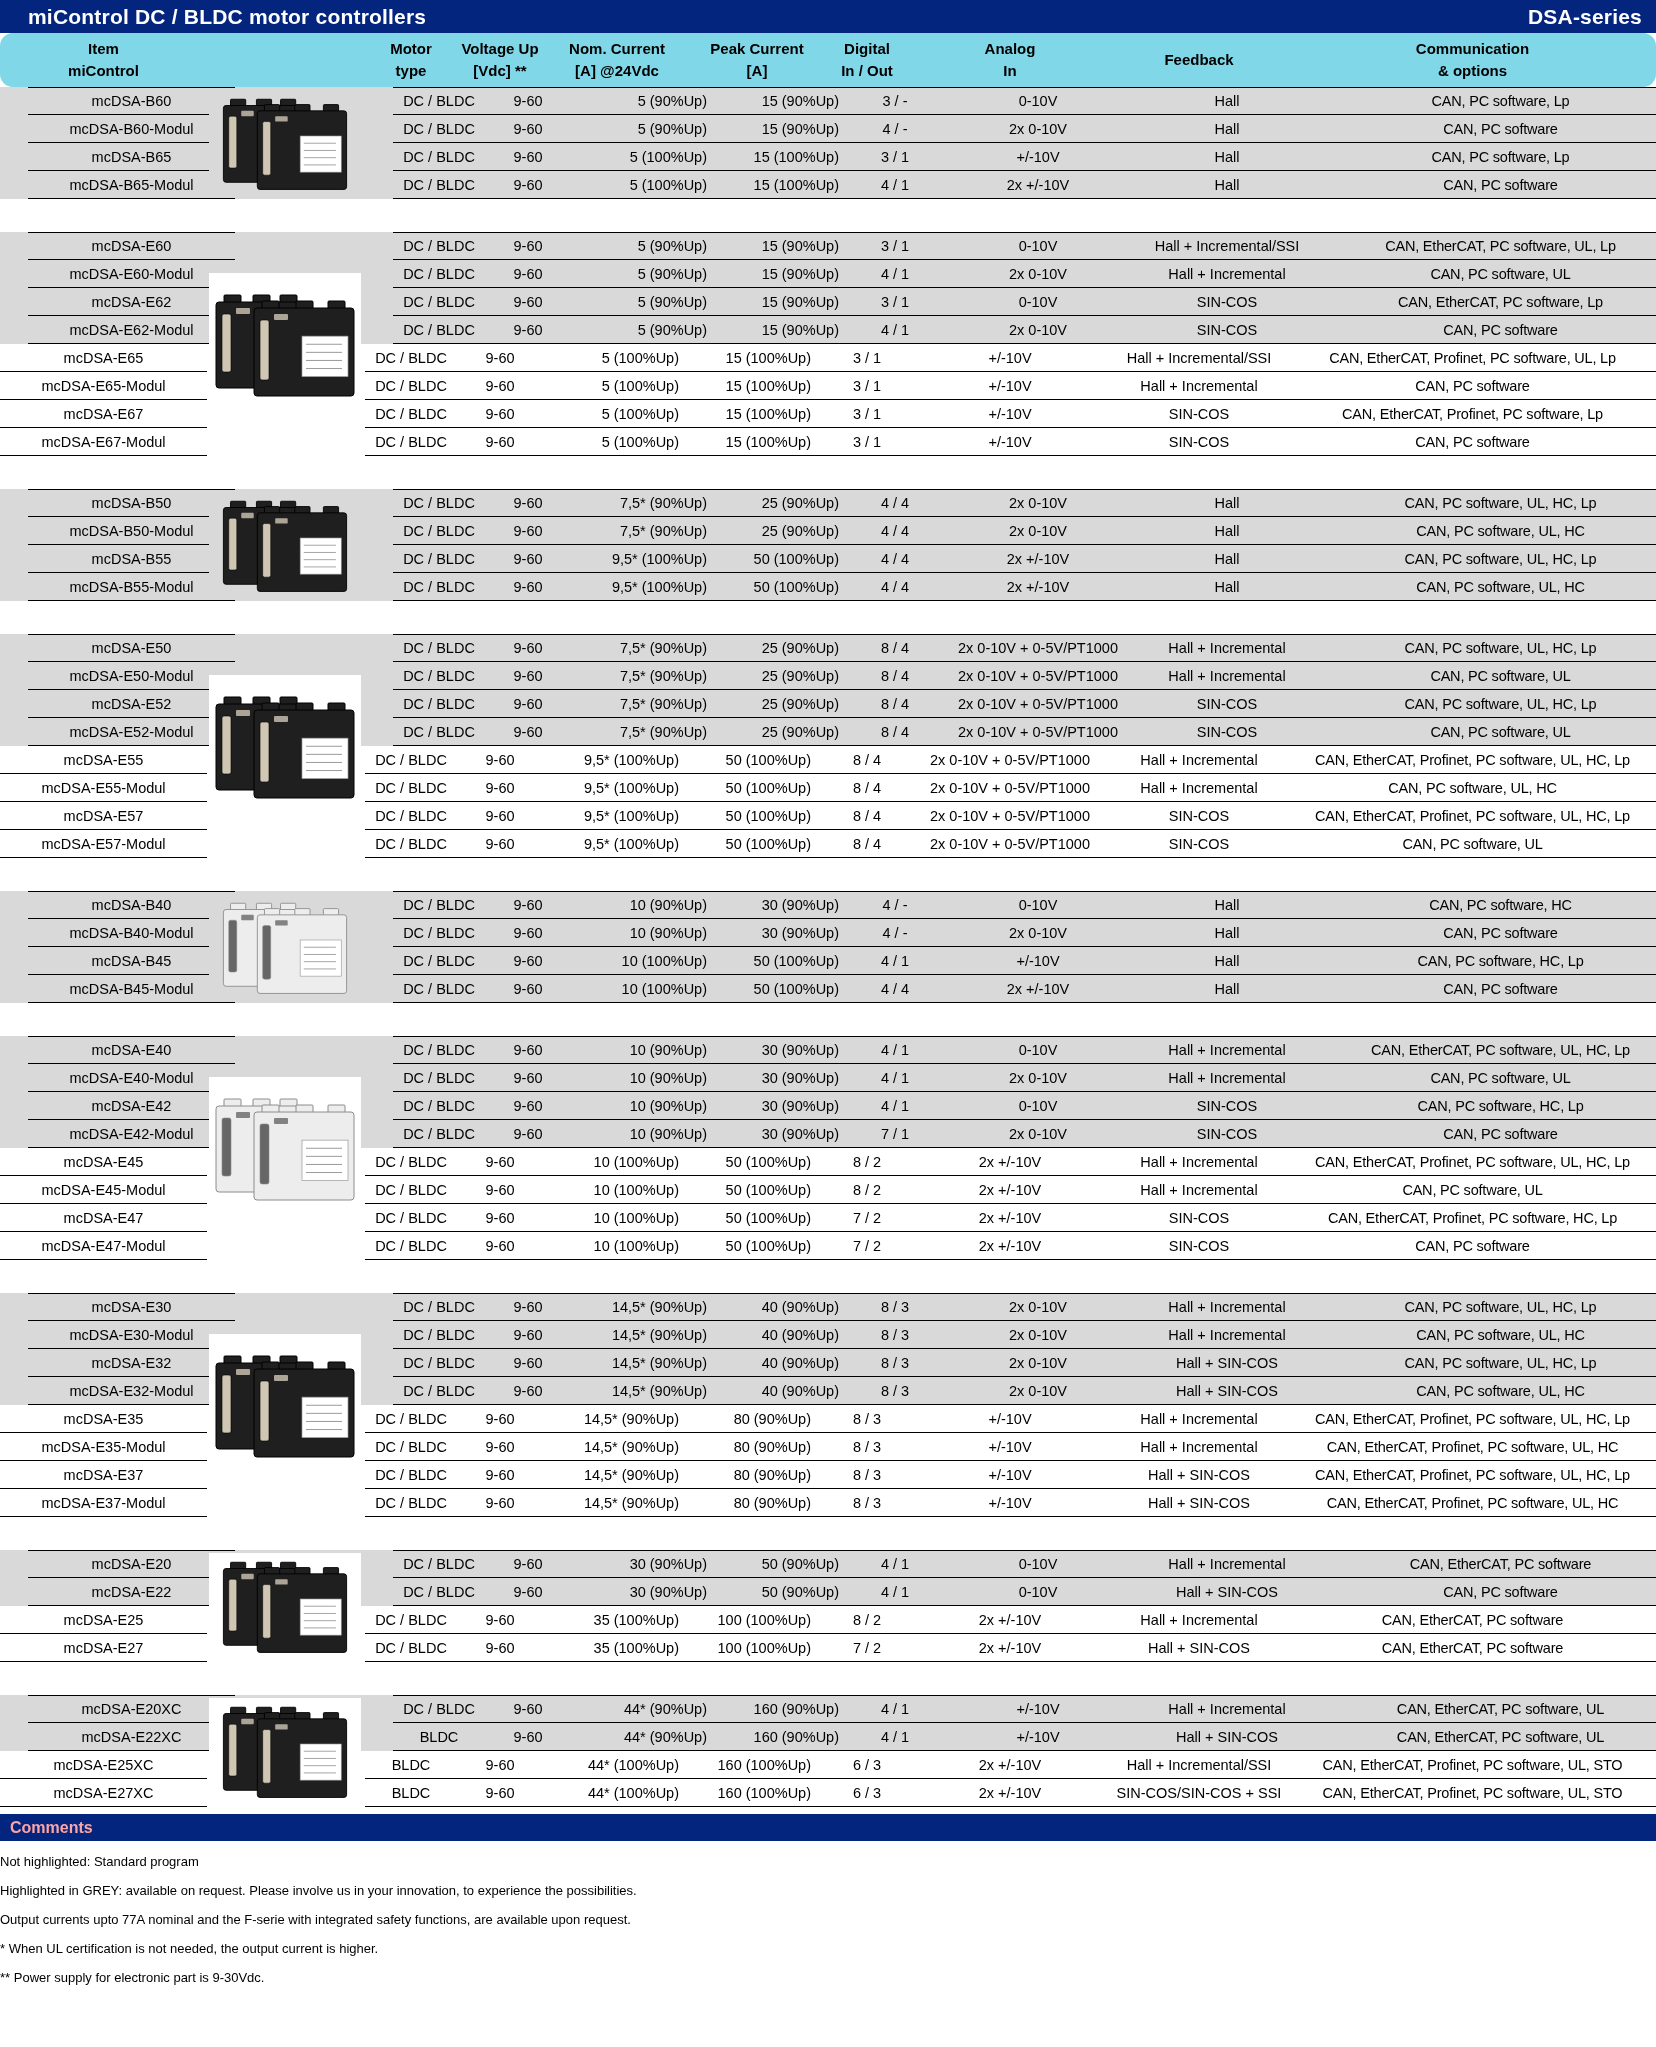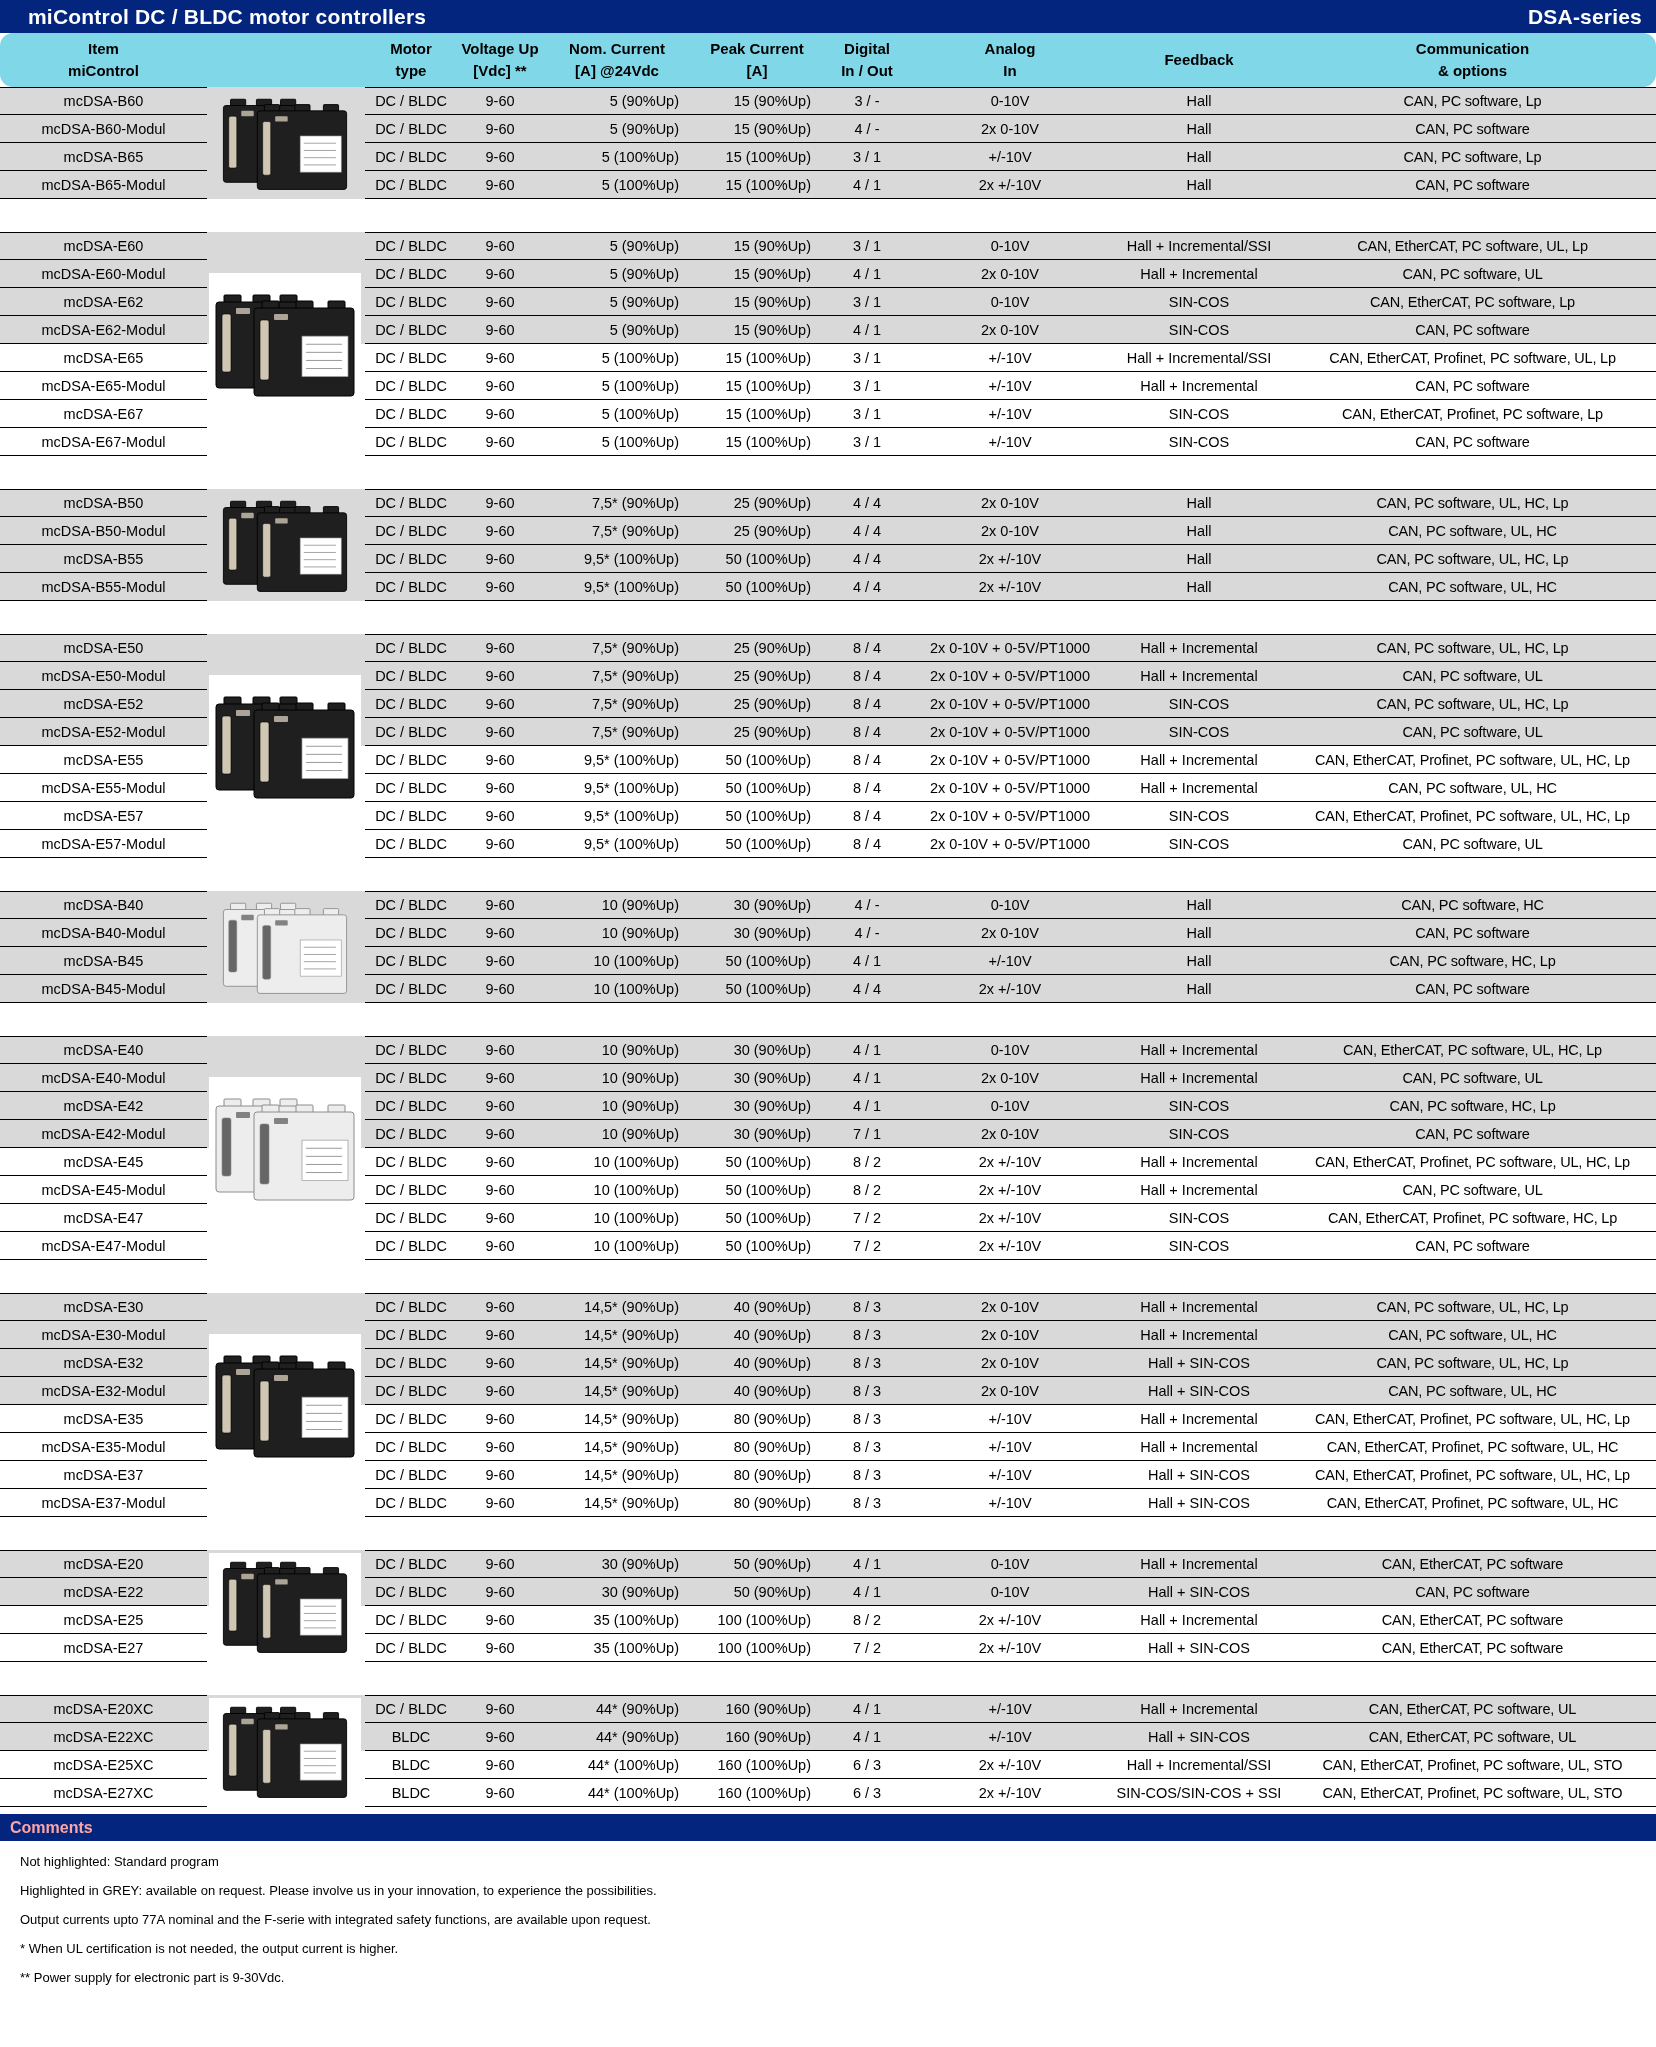"mcDSA-B60" .row.grey { padding-left: none -> 28px }
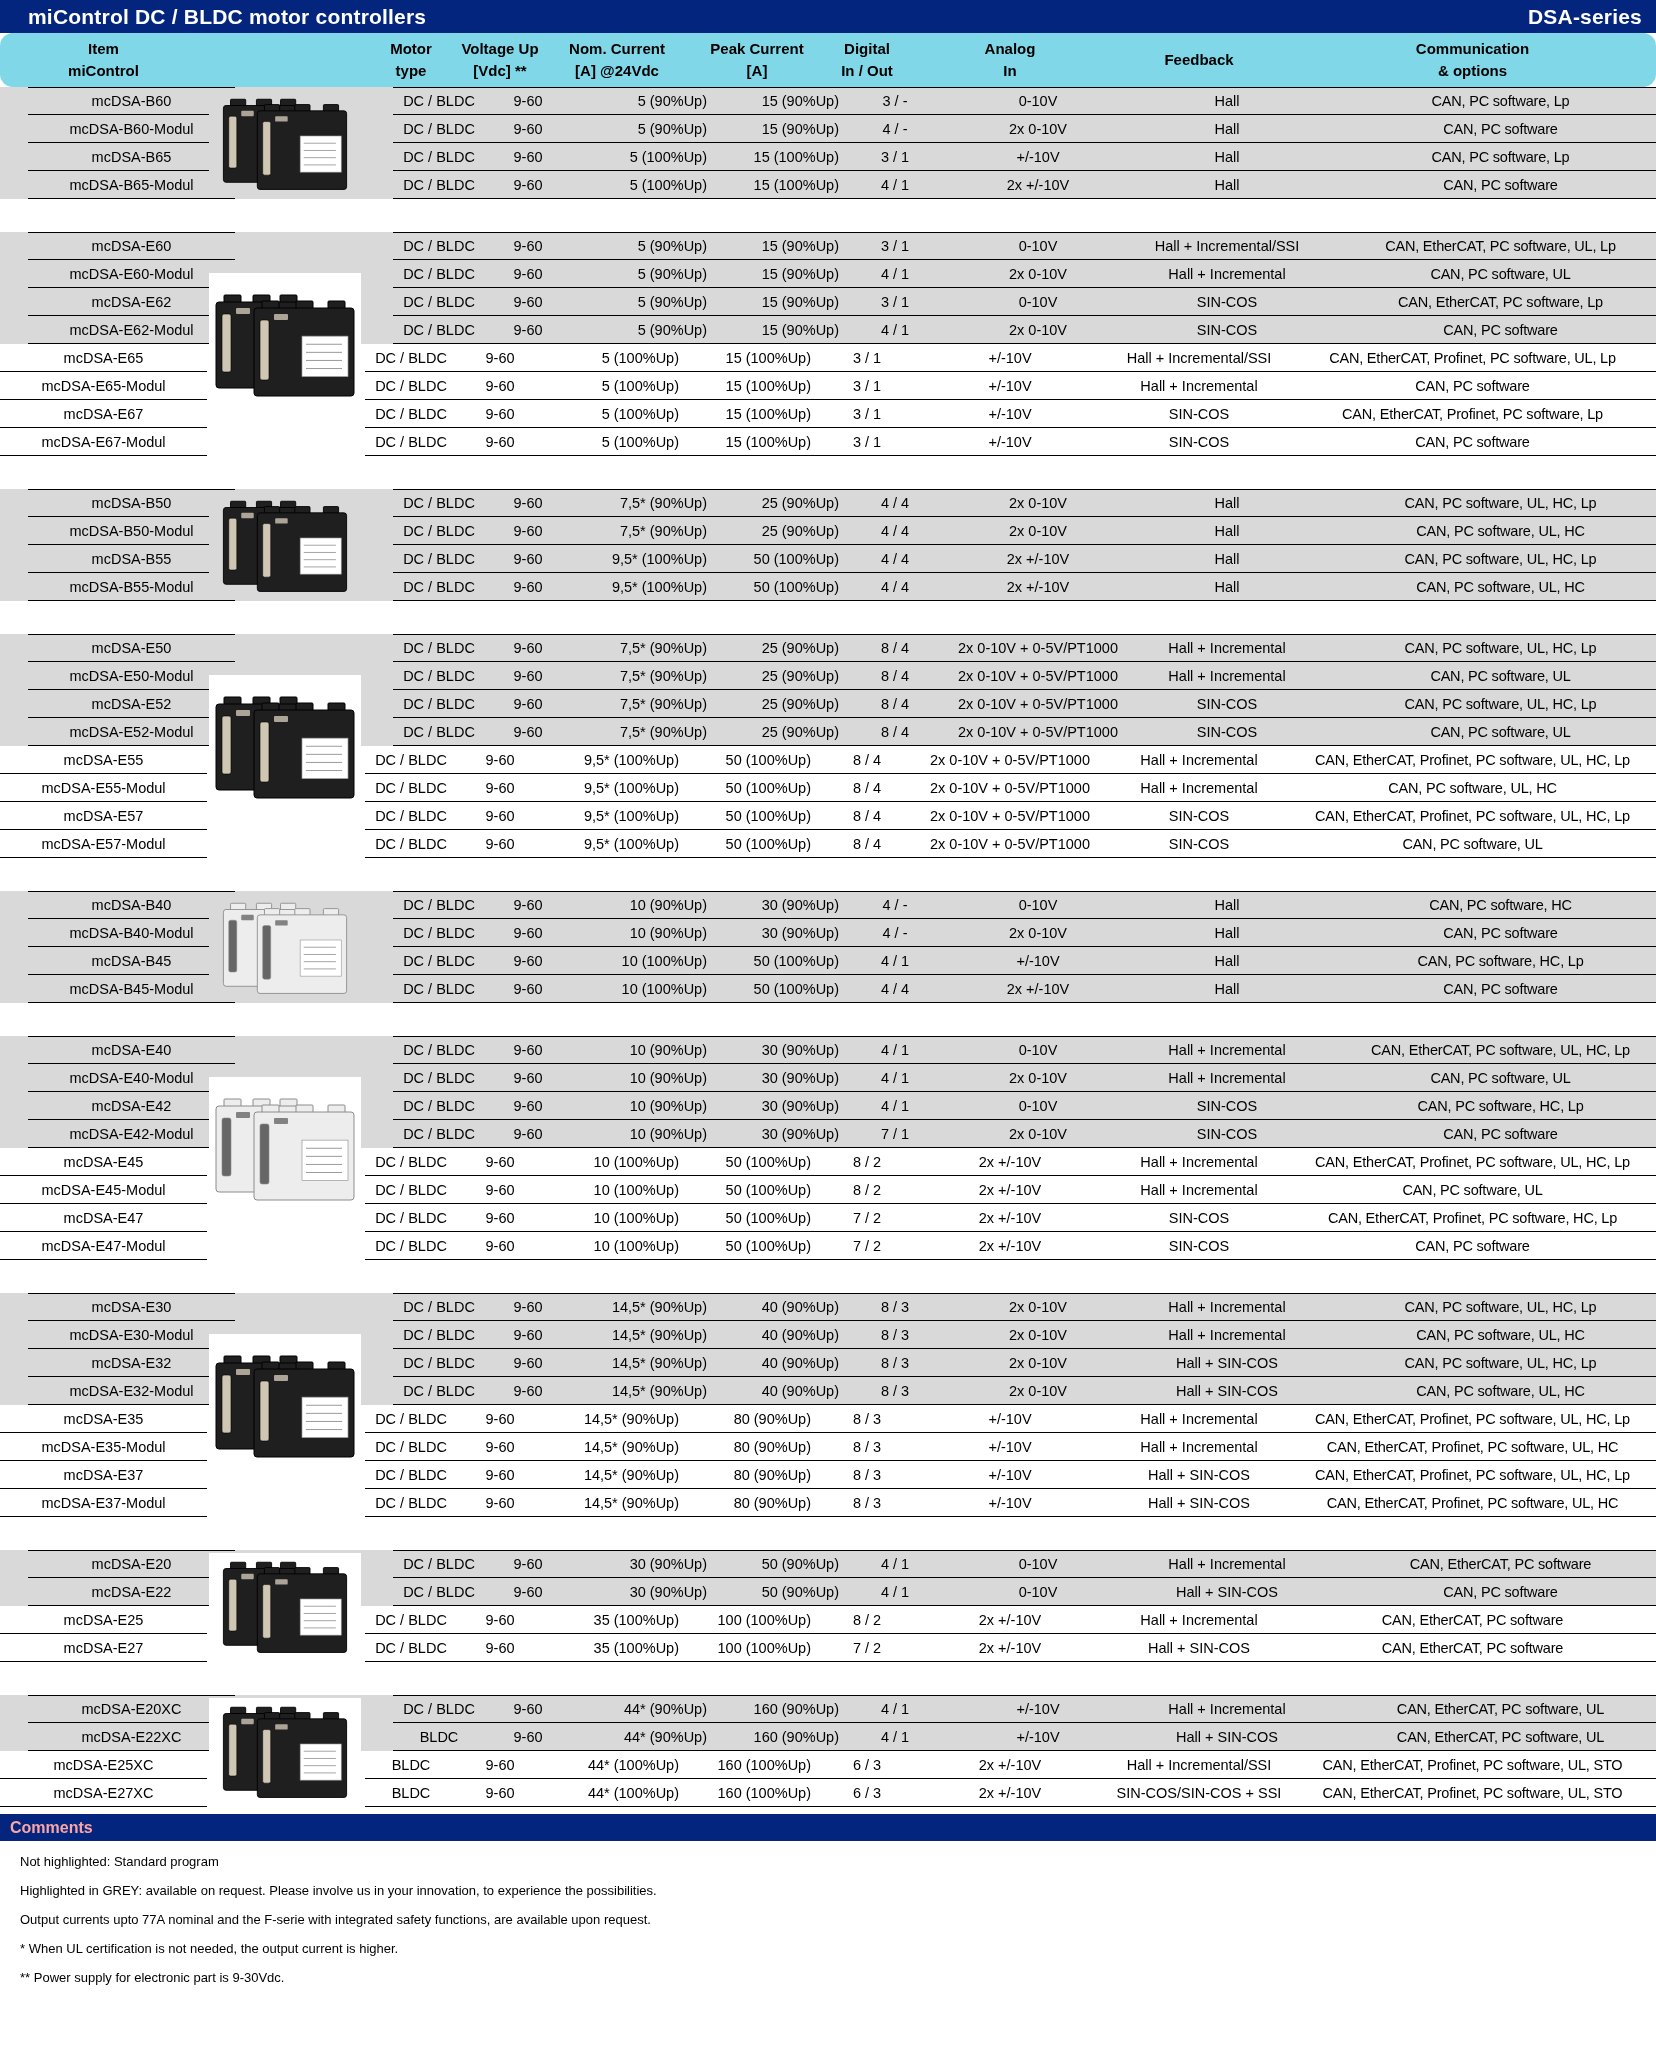"Not highlighted: Standard program" .comment-line { padding-left: 20px -> 0 }
